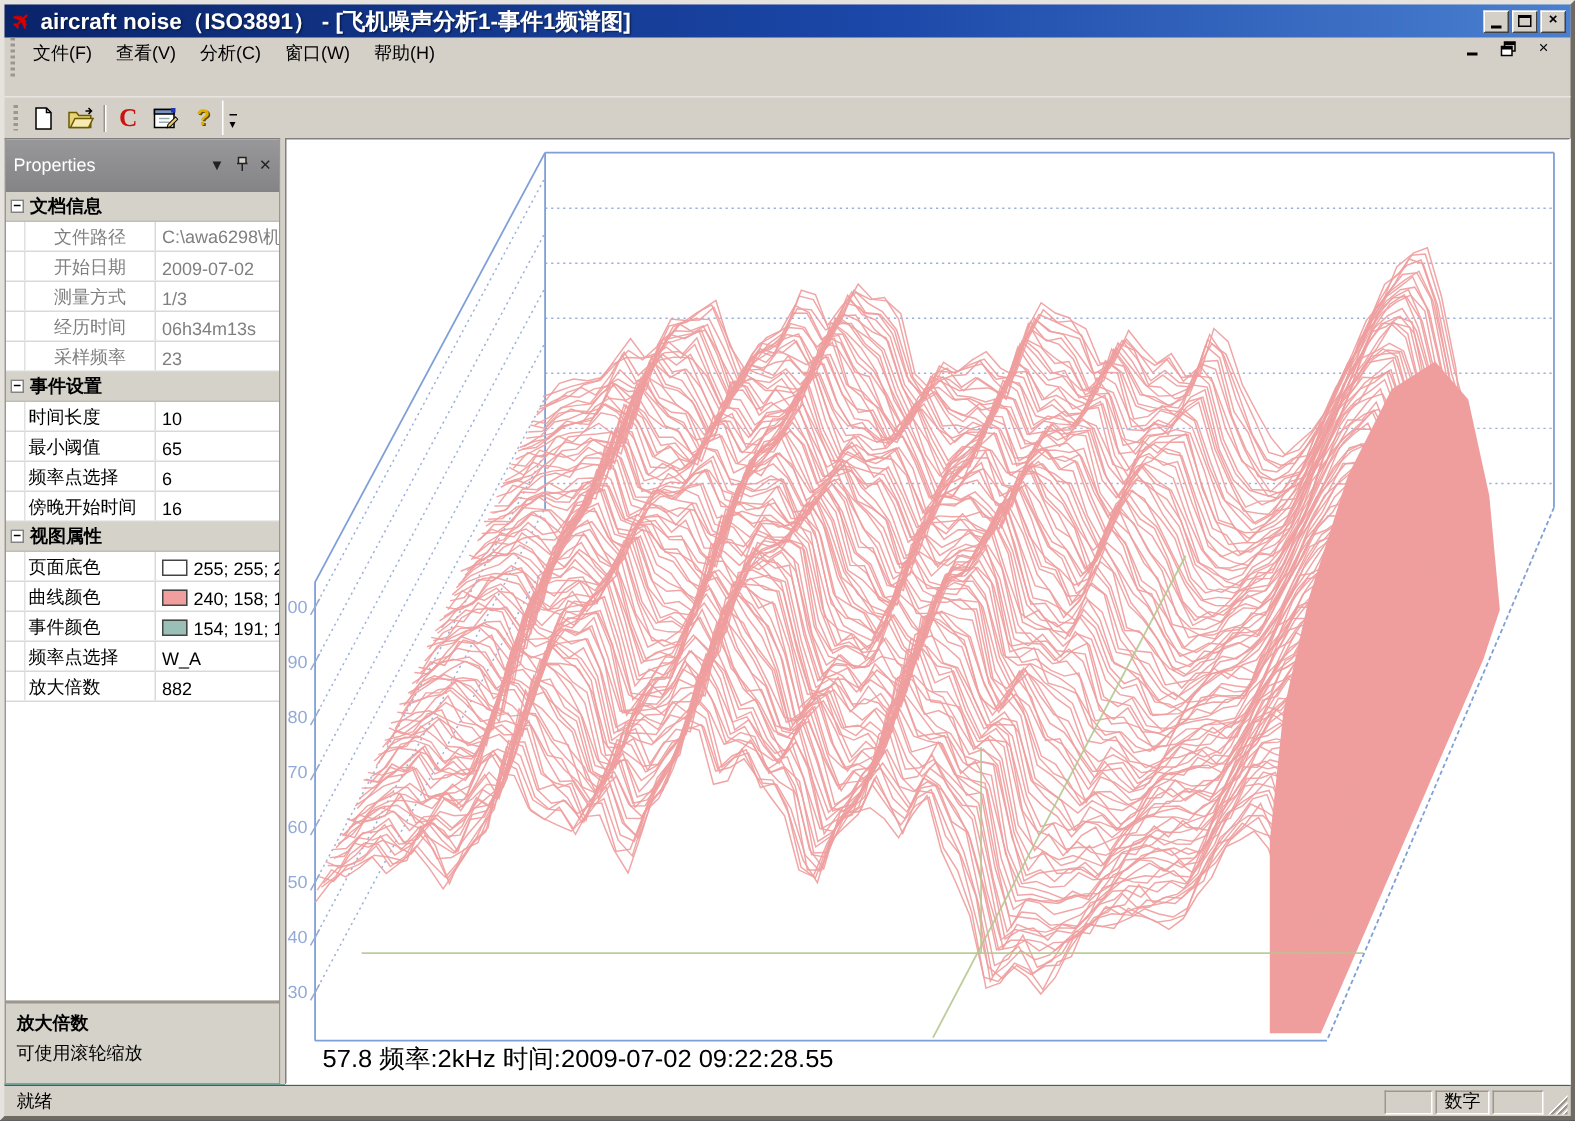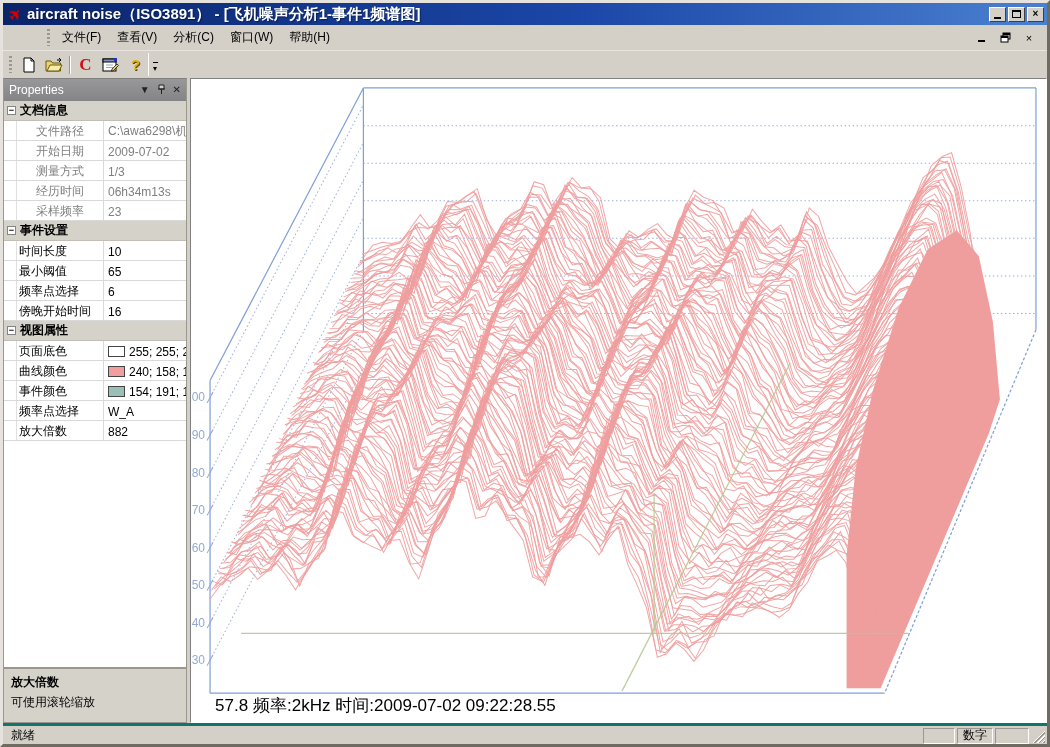"文件(F)" .menubar { align-items: center -> flex-start; height: 26px -> 40px; padding-left: 40px -> none }
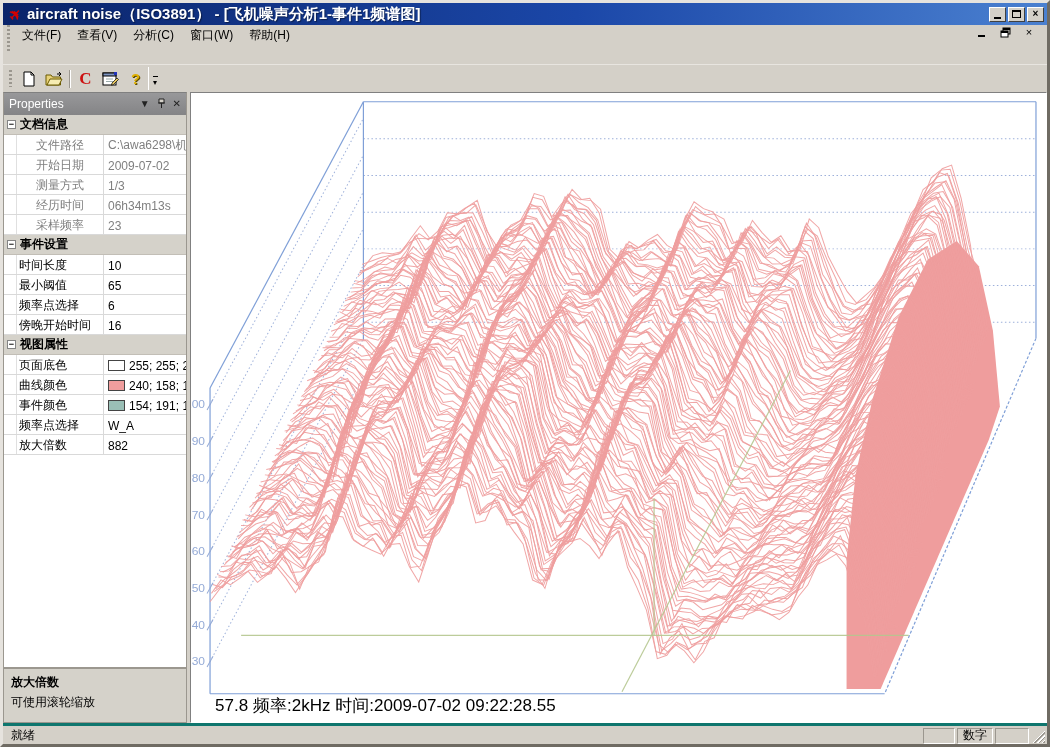"Properties" .props-title { align-items: center -> none; height: 22px -> 35px }
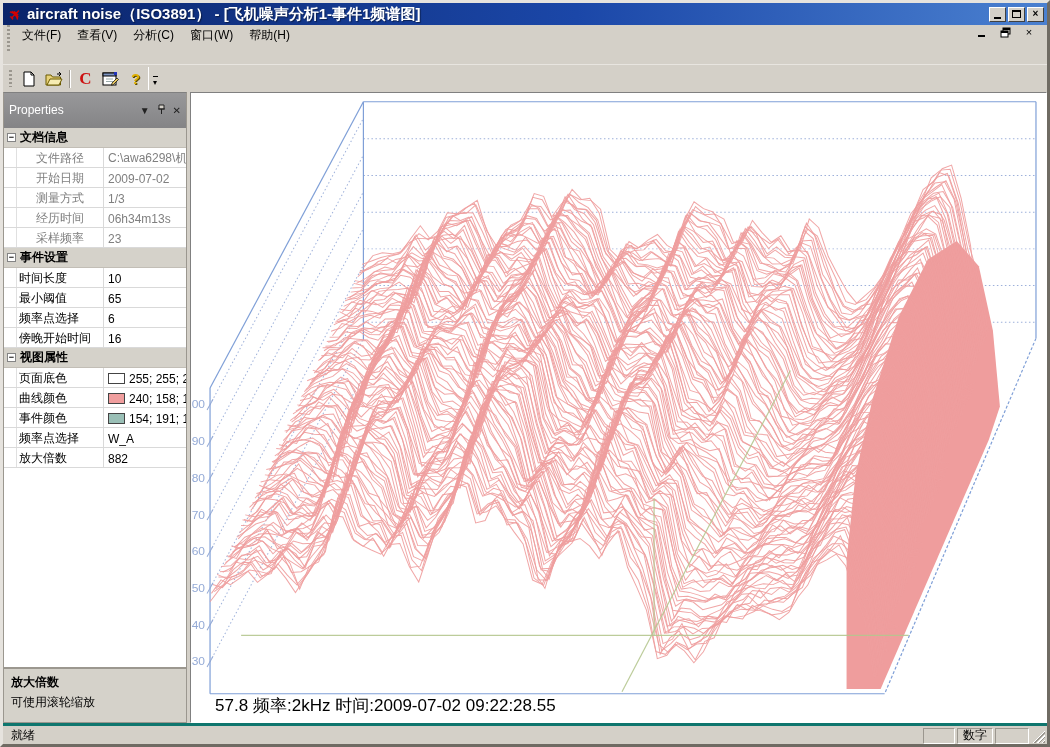"就绪" .statusbar { border-top: 3px solid #0f766e -> 1px solid #0f766e }
